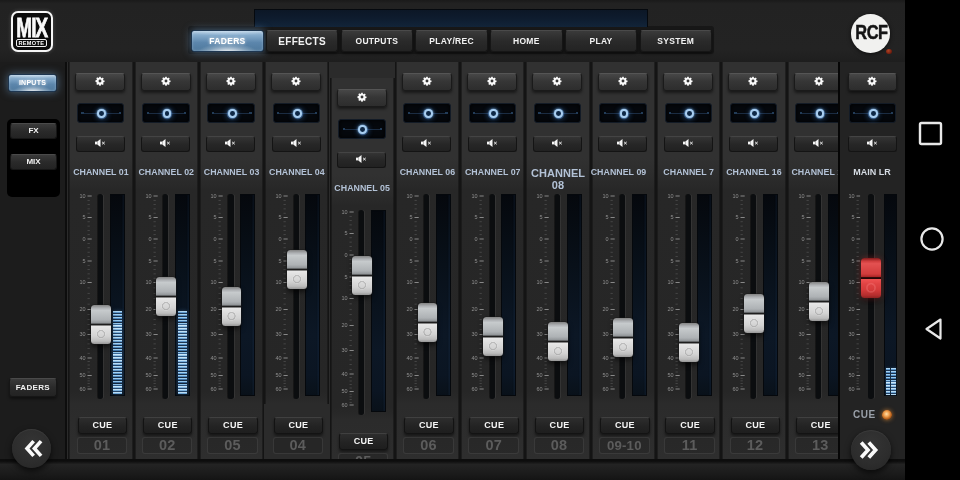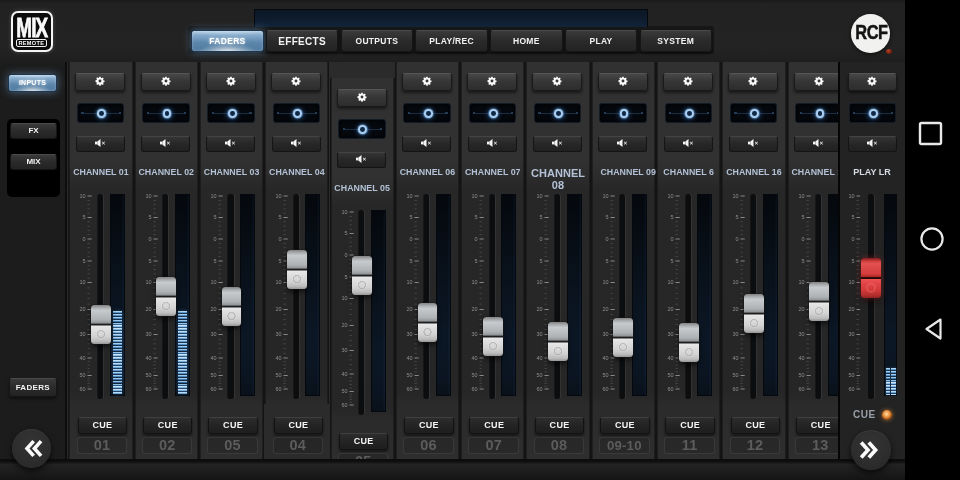"CHANNEL 09" div.abs { text-align: right -> left }
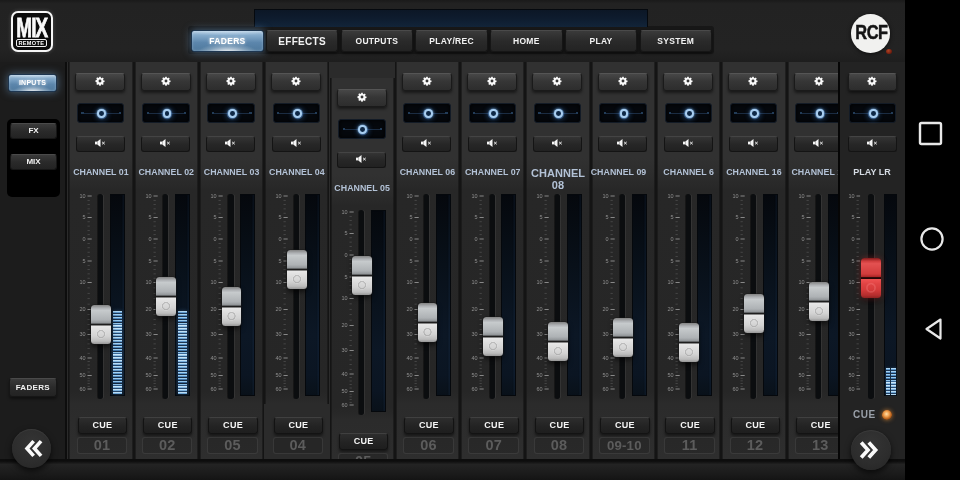"CHANNEL 6" div.abs { text: 6 -> 7 }
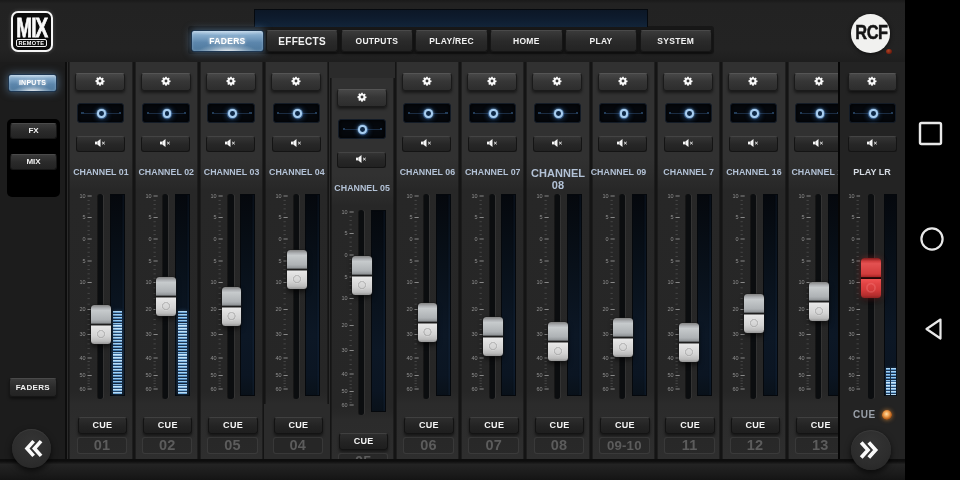"PLAY LR" div.abs { text: PLAY -> MAIN }
